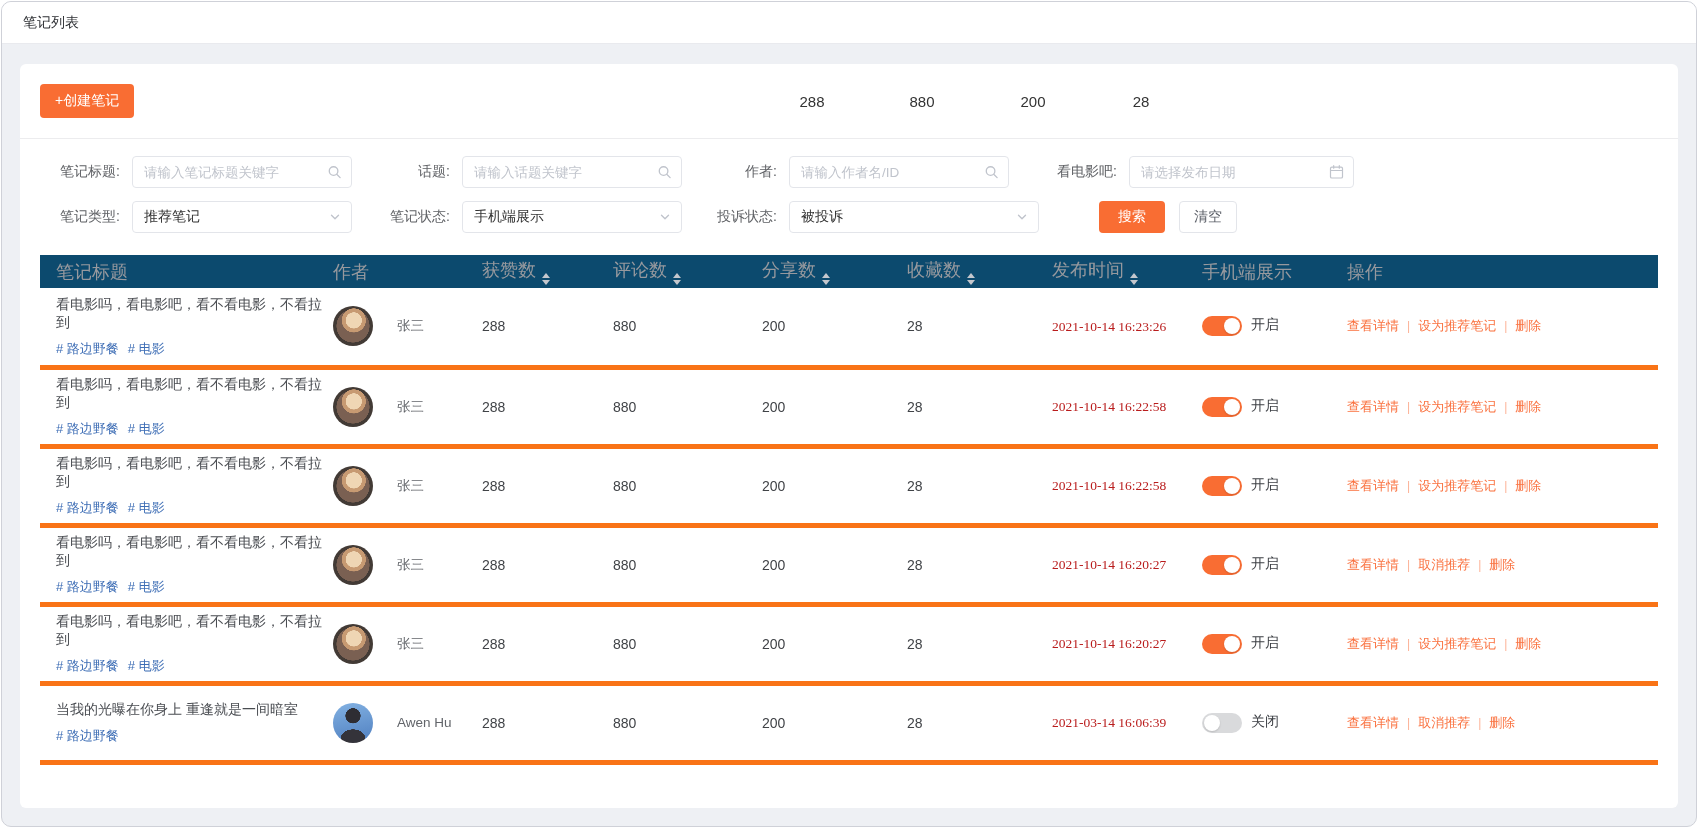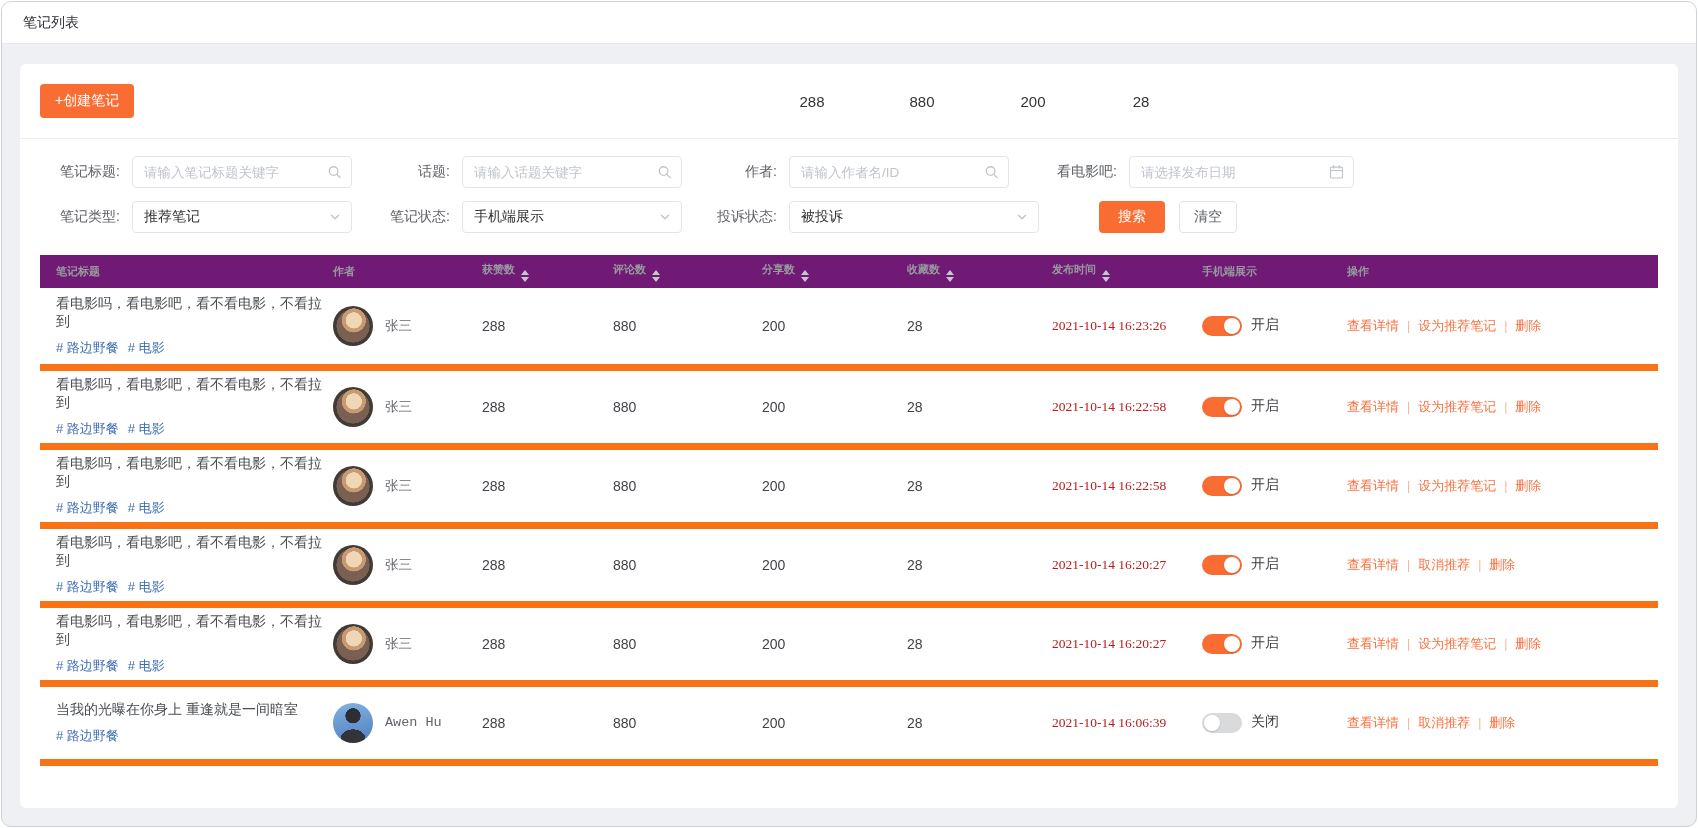"笔记标题" .note-table th { background: #701a75 -> #0c4a6e; font-size: 11px -> 18px; font-weight: bold -> normal }
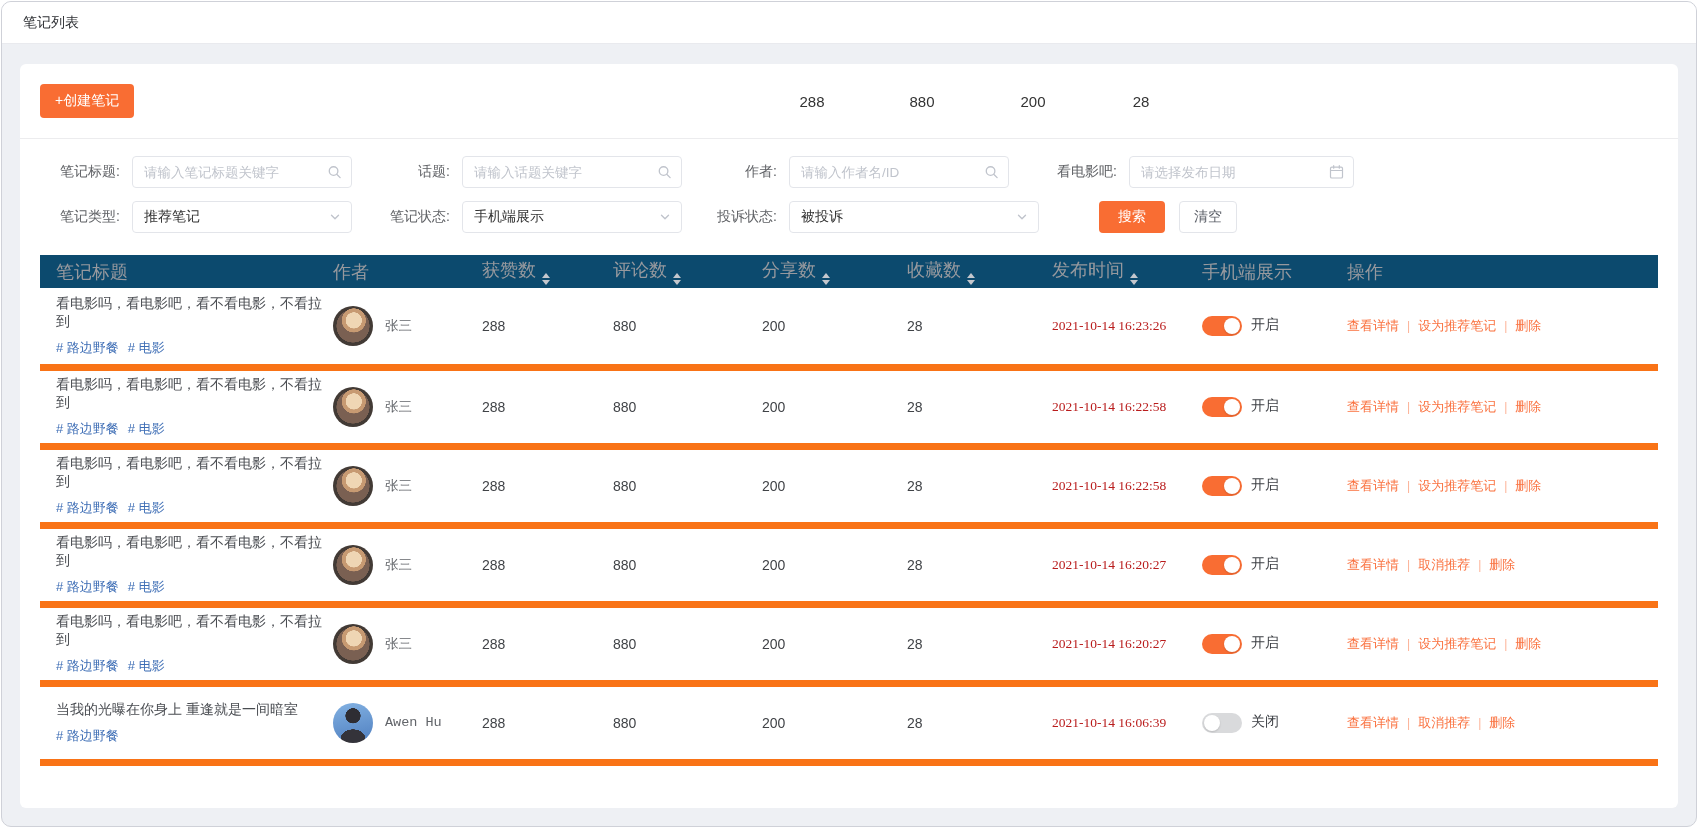"看电影吗，看电影吧，看不看电影，不看拉到" .note-table td { border-bottom: 7px solid #f97316 -> 5px solid #f97316 }
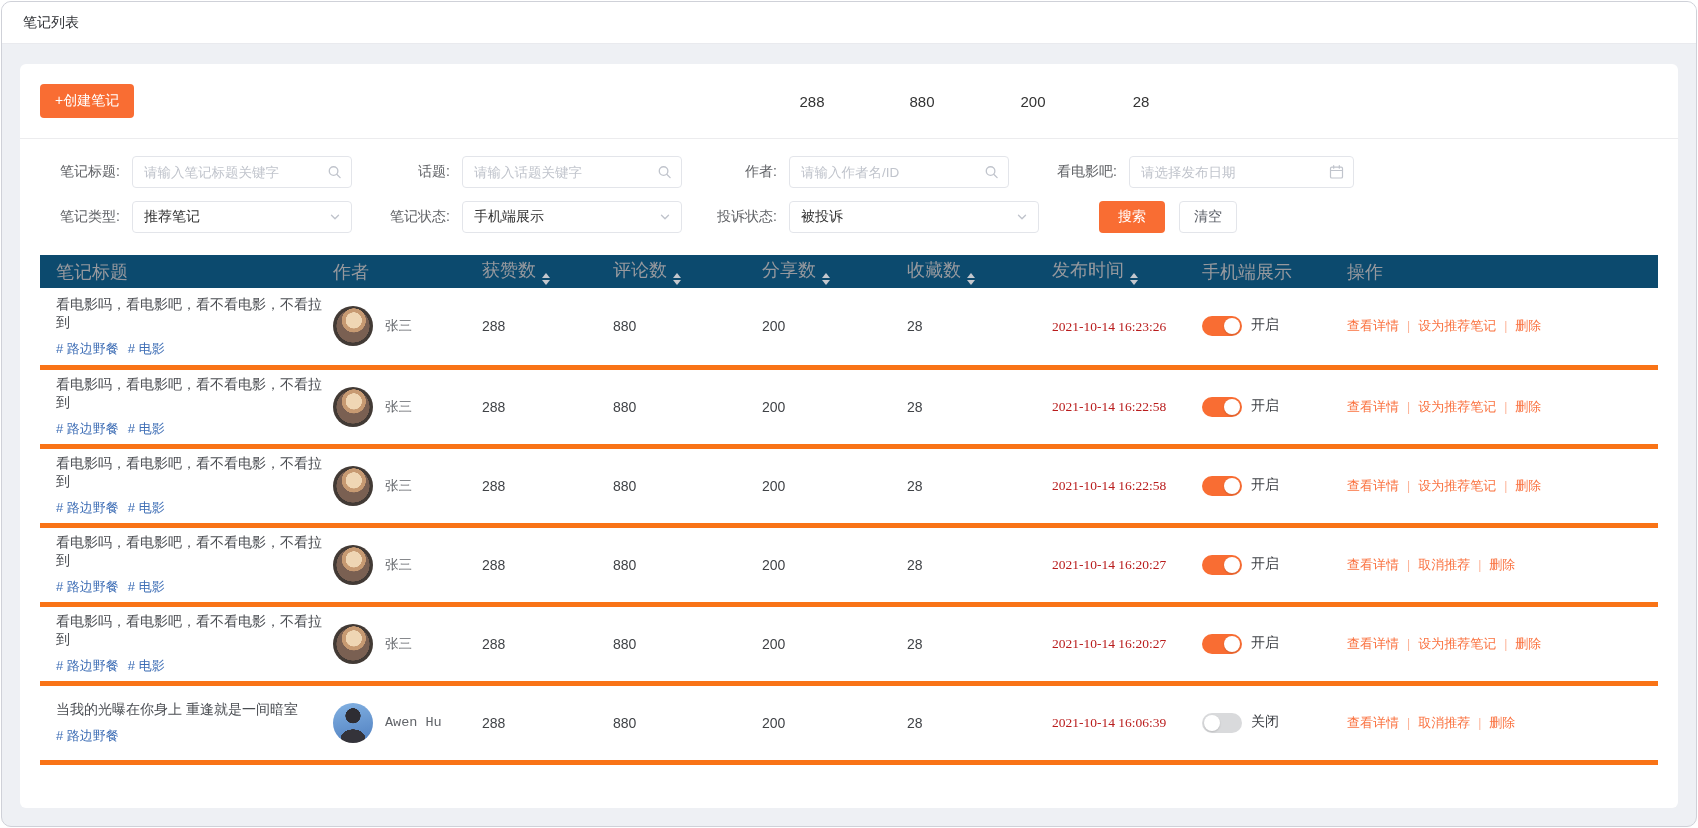"张三" .aname { font-family: Liberation Mono, monospace -> none; margin-left: 12px -> 24px }
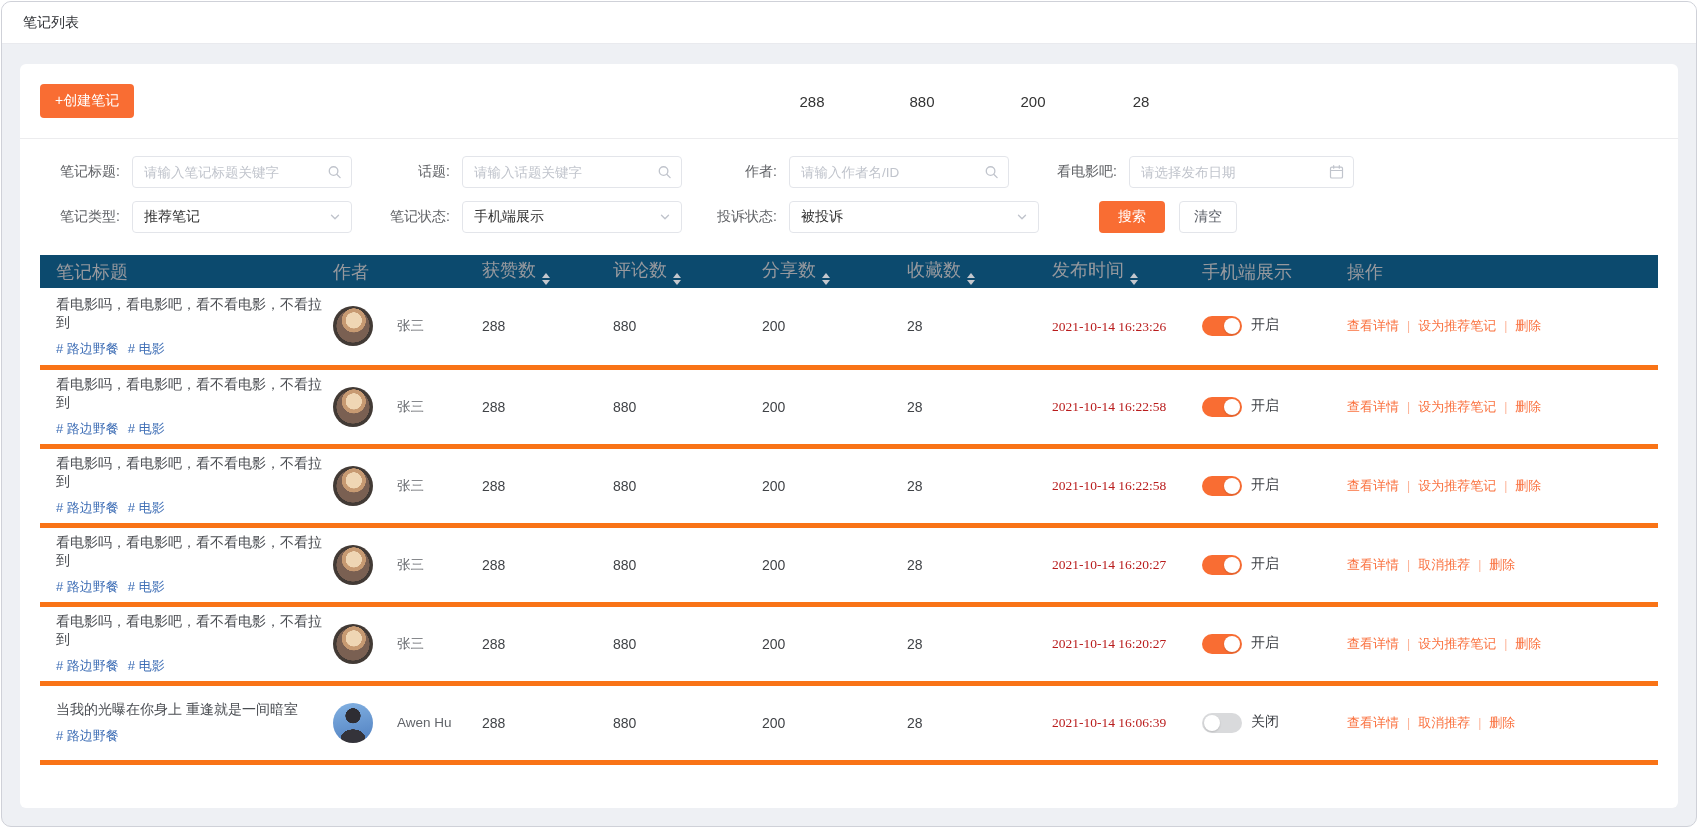"2021-10-14 16:06:39" span.ntime { text: 2021-10-14 -> 2021-03-14 }
